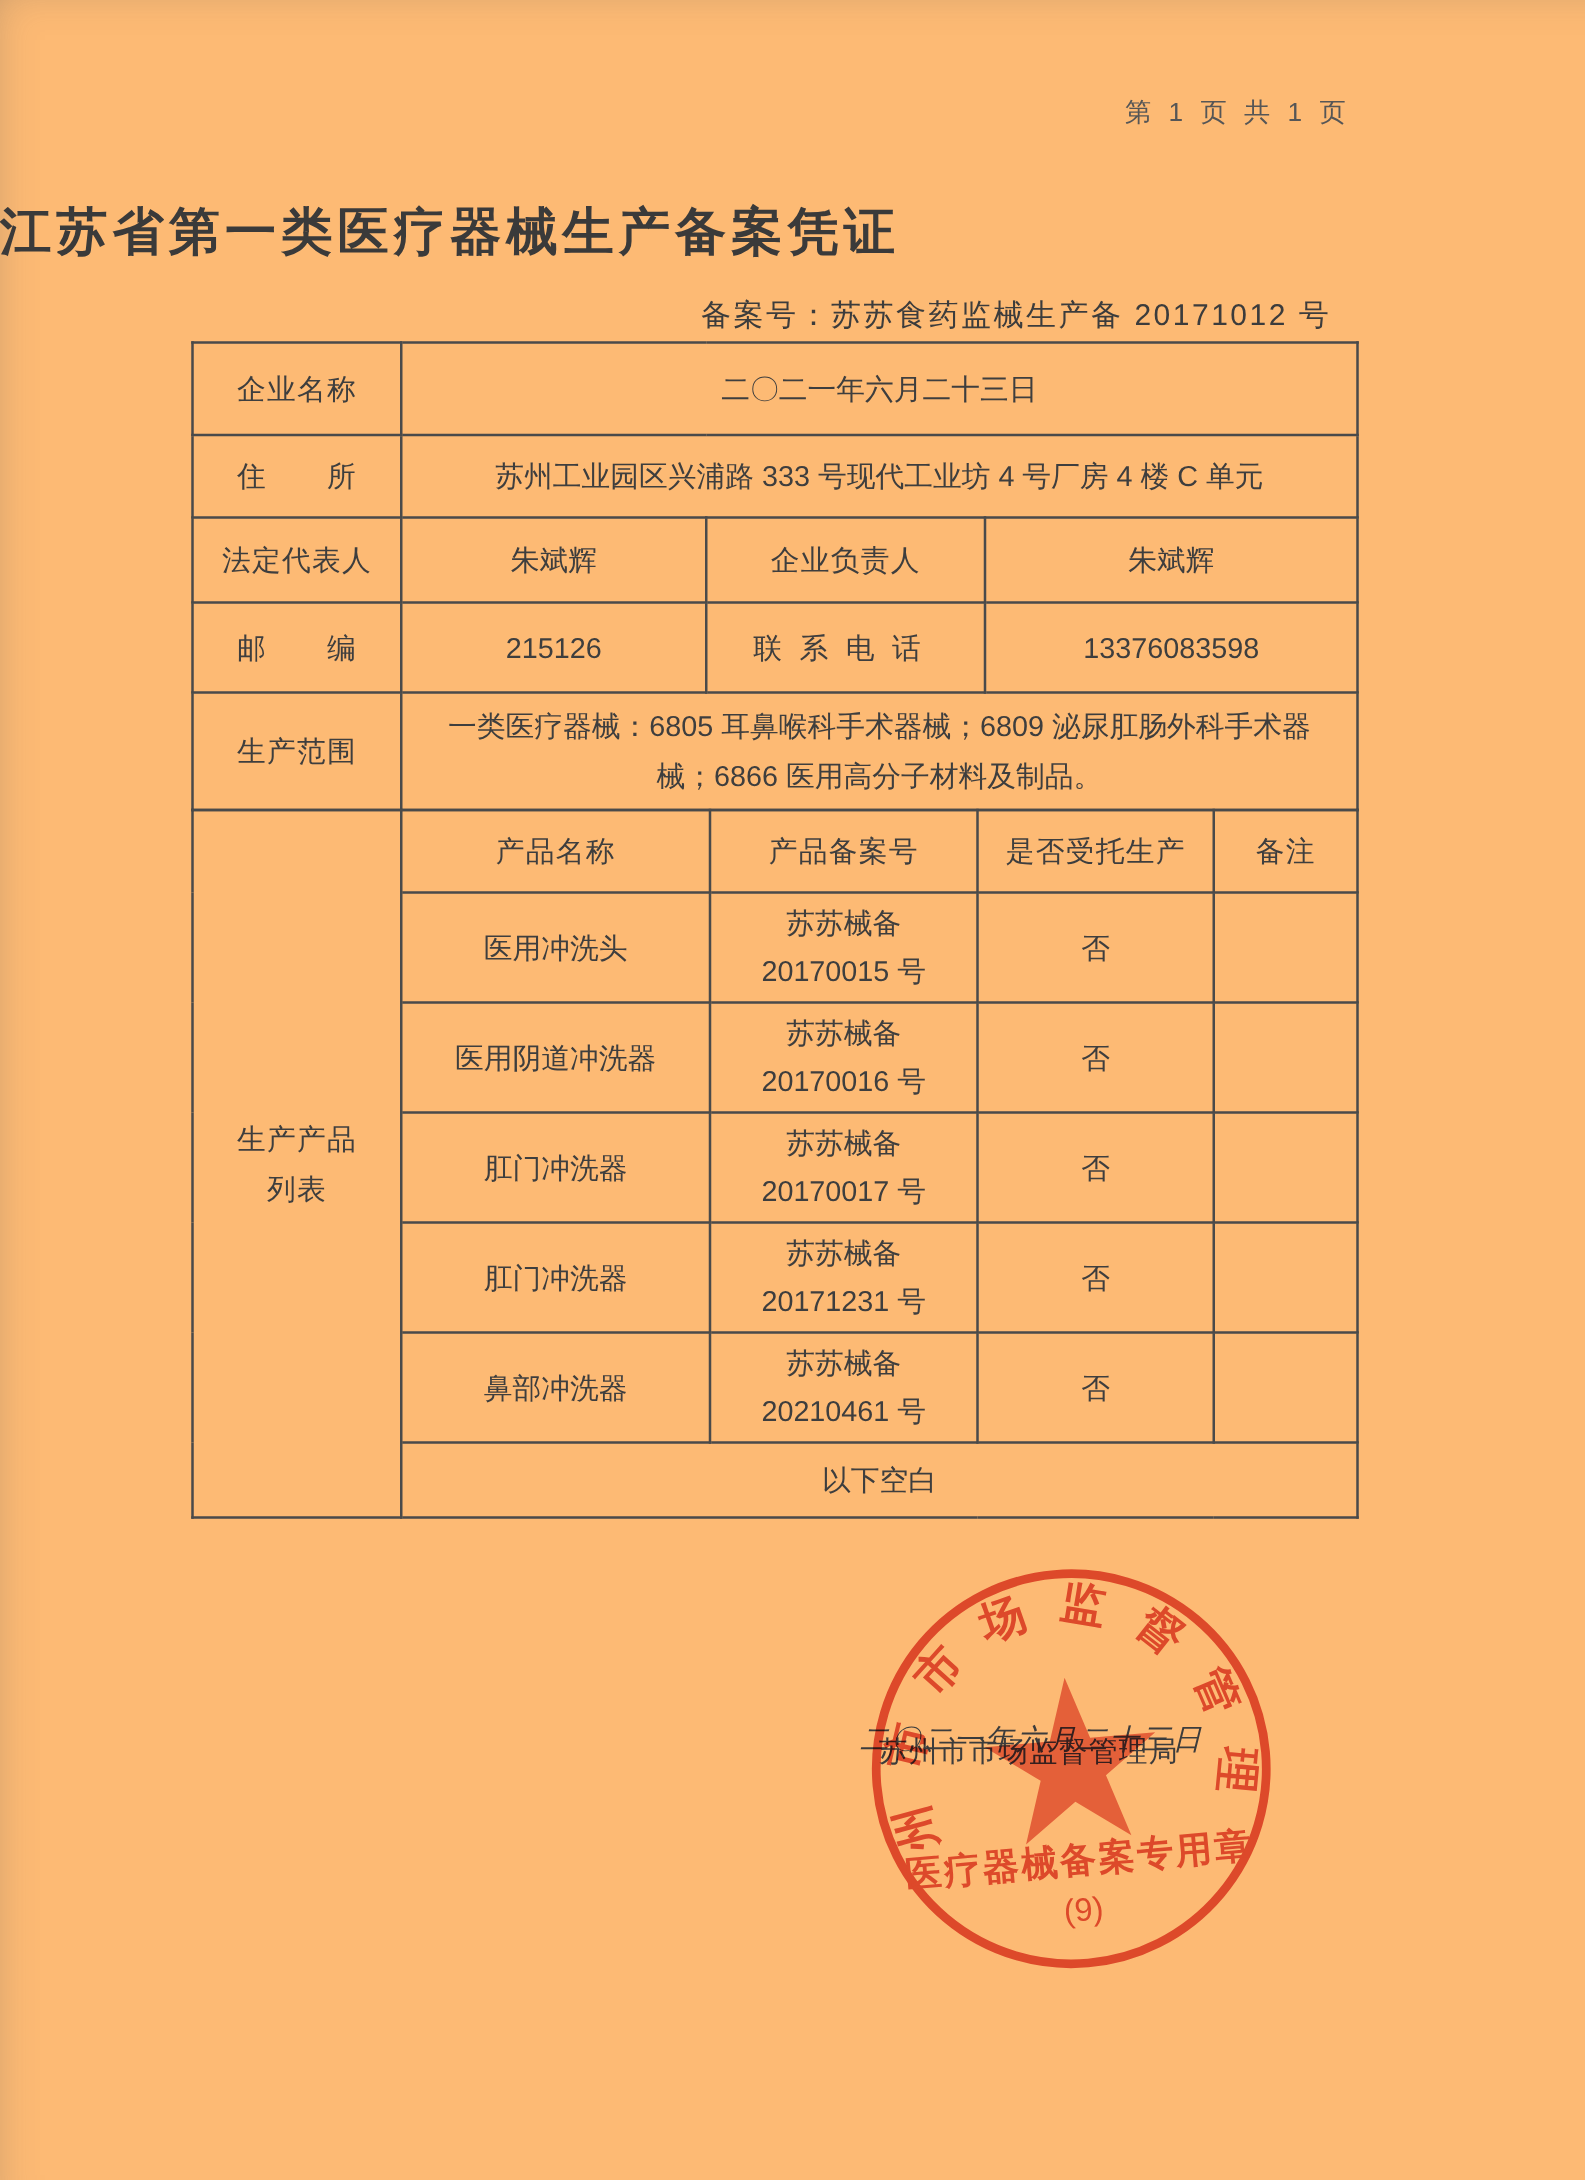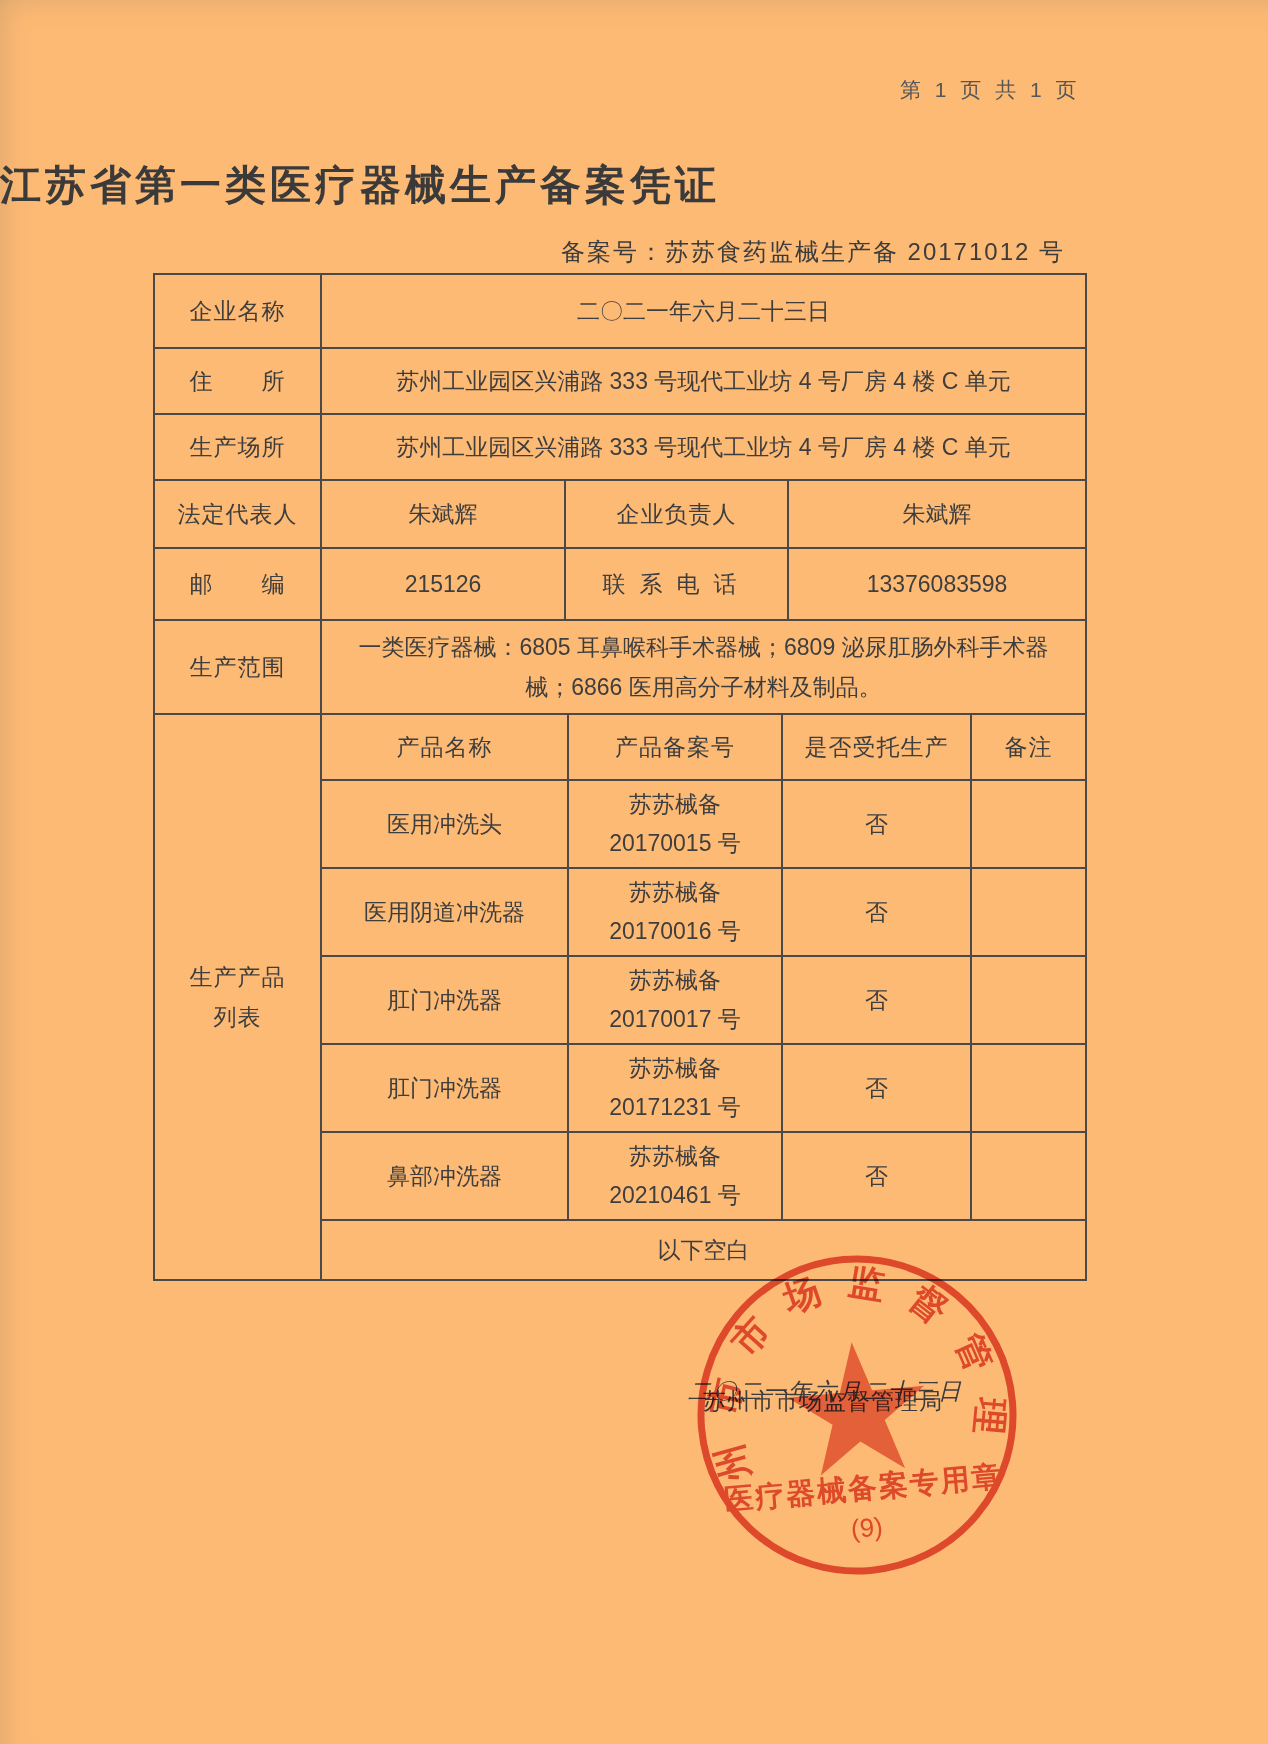"生产场所" tr.rA3 { html: <tr> <td>生产场所</td> <td>苏州工业园区兴浦路 333 号现代工业坊 4 号厂房 4 楼 C 单元</td> </tr> -> none }
